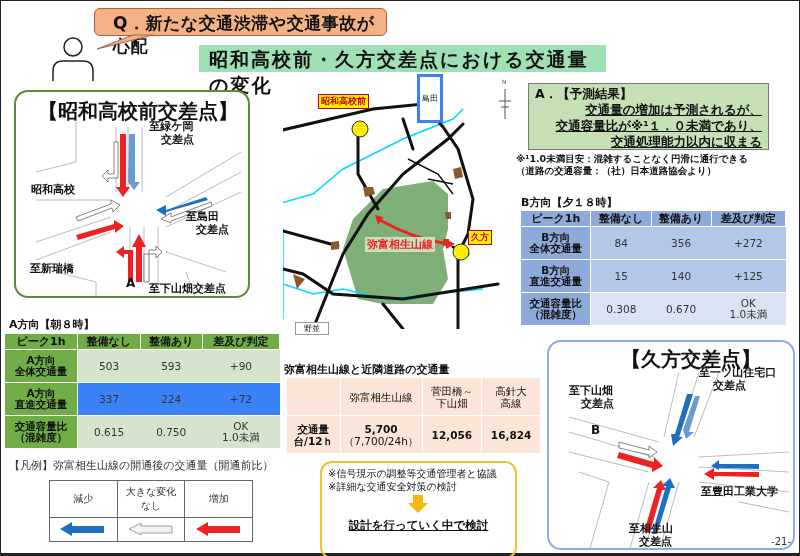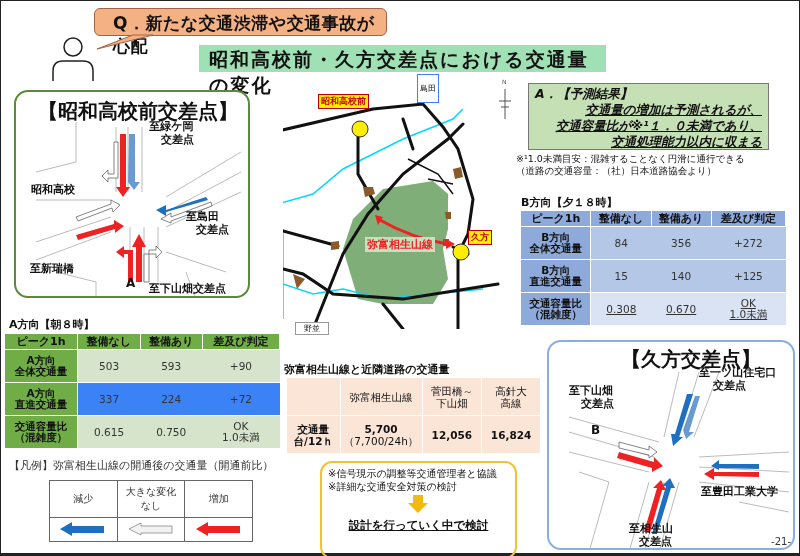"島田" div.abs { border: 1px solid #3b82f6 -> 3px solid #3b82f6; padding: 8px 2px -> 16px 2px }
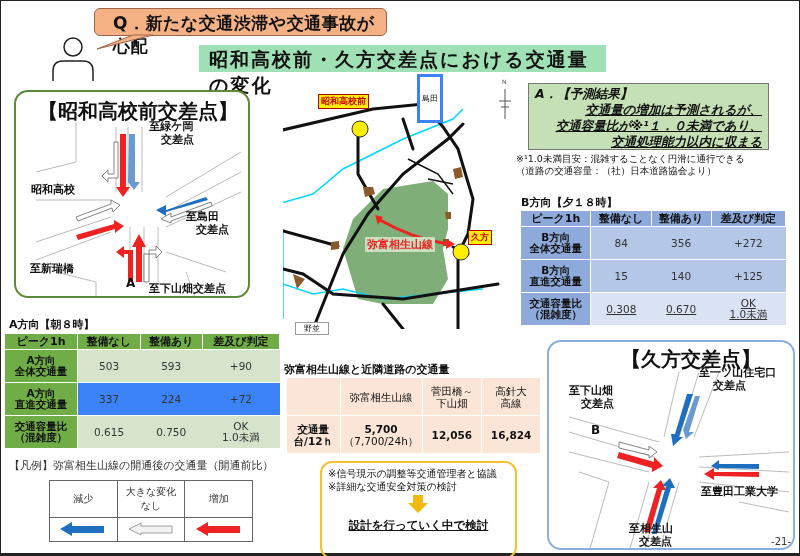"A．【予測結果】" .answer { font-style: italic -> none }
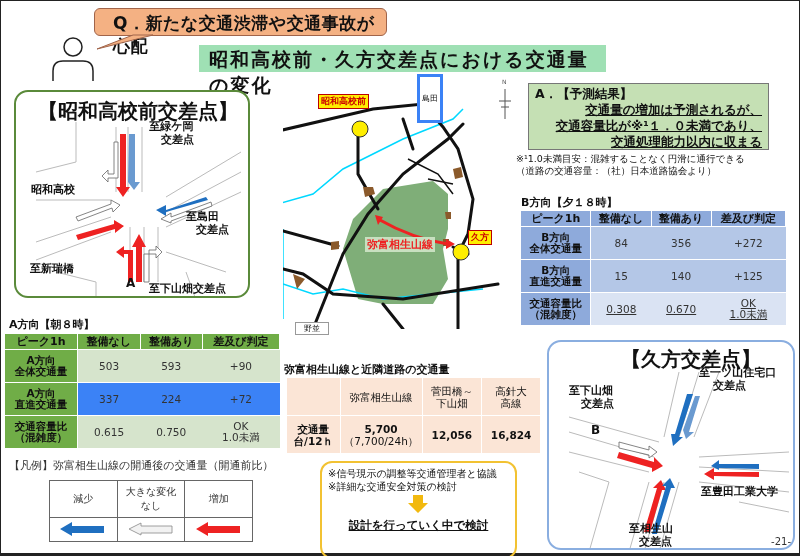"※¹1.0未満目安：混雑することなく円滑に通行できる" .note { font-weight: none -> bold }
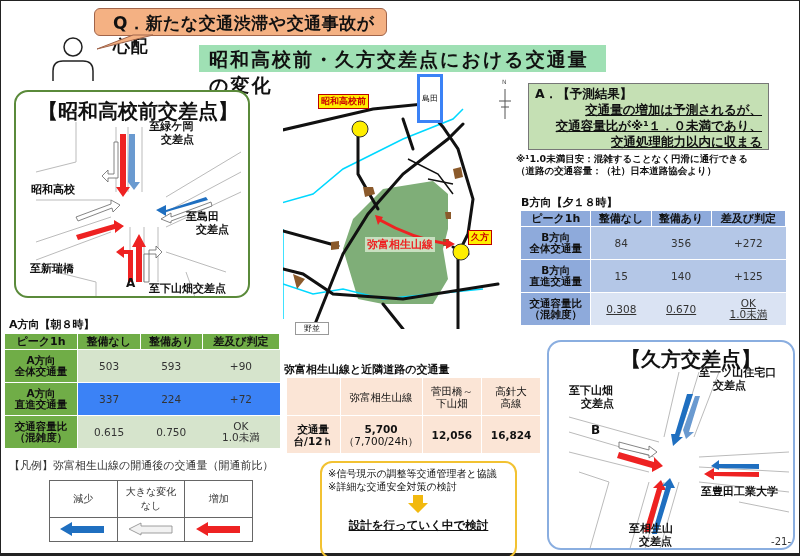"0.308" .tblB tr:nth-child(4) td.v { text-decoration: underline -> none }
